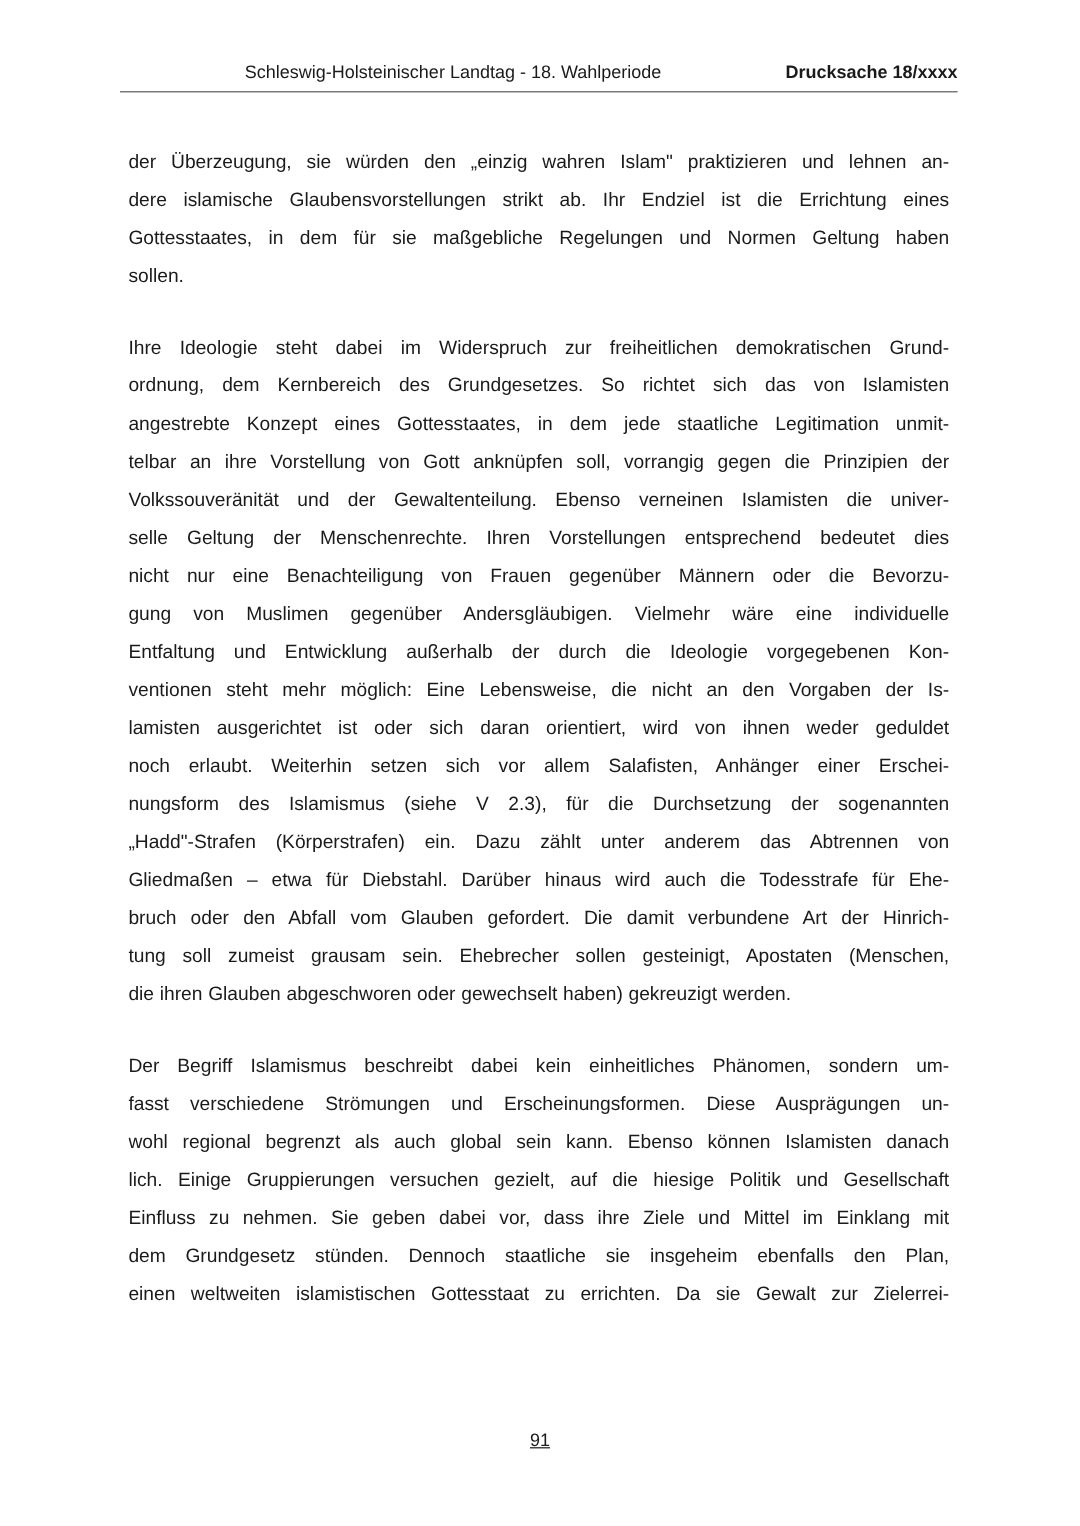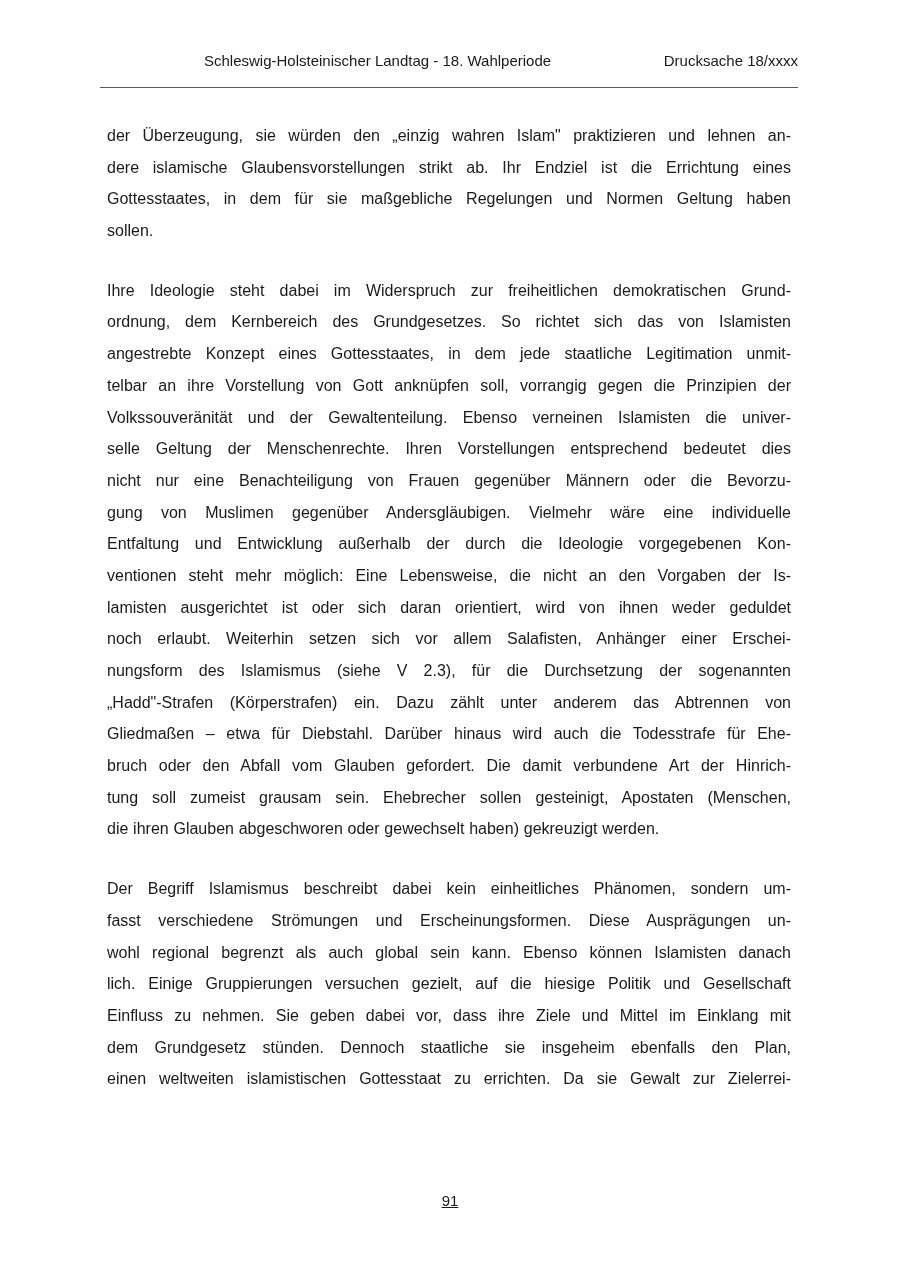"Schleswig-Holsteinischer Landtag - 18." .doc-header { padding-bottom: 18px -> 7px }
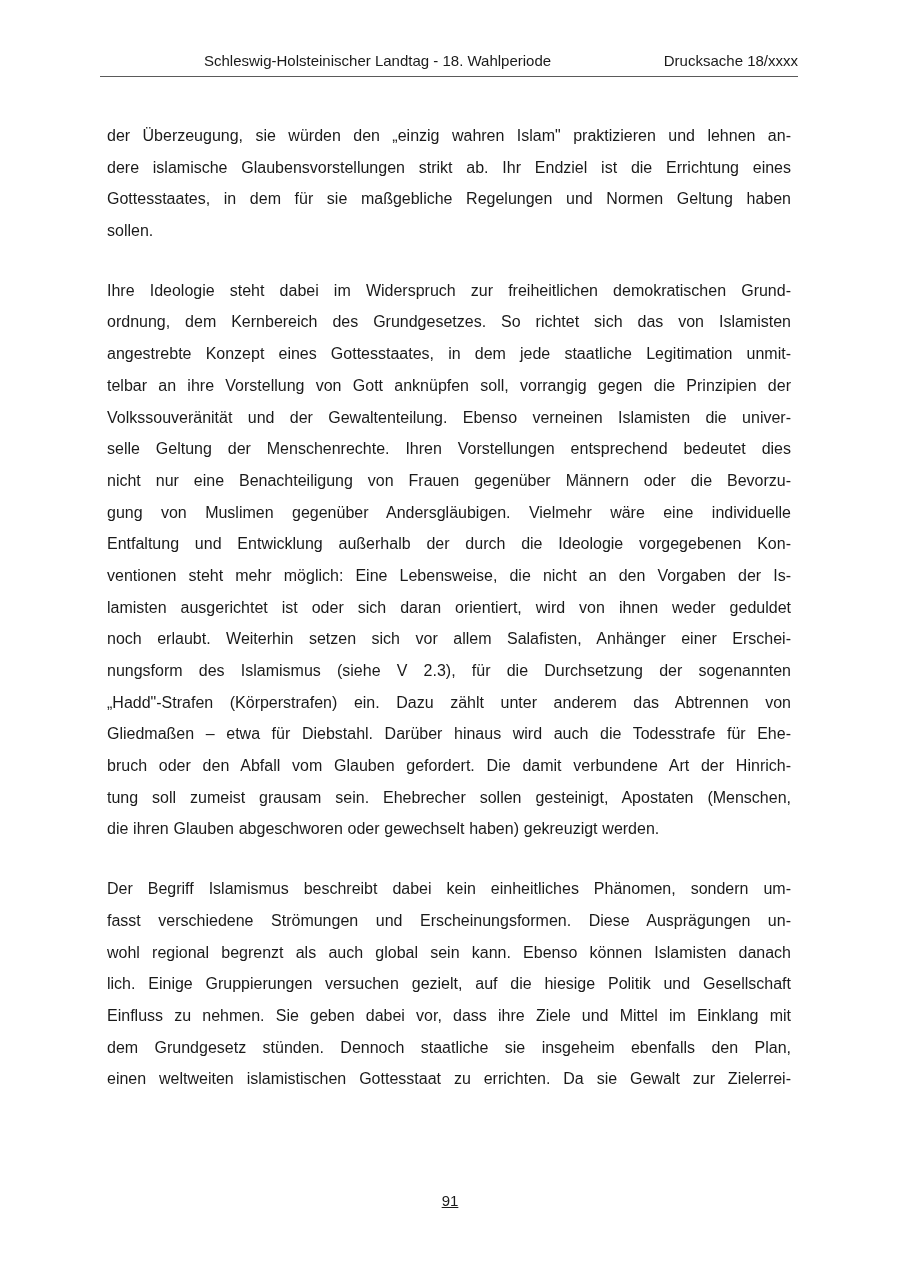"Drucksache 18/xxxx" .doc-header .right { font-weight: 400 -> 700 }
